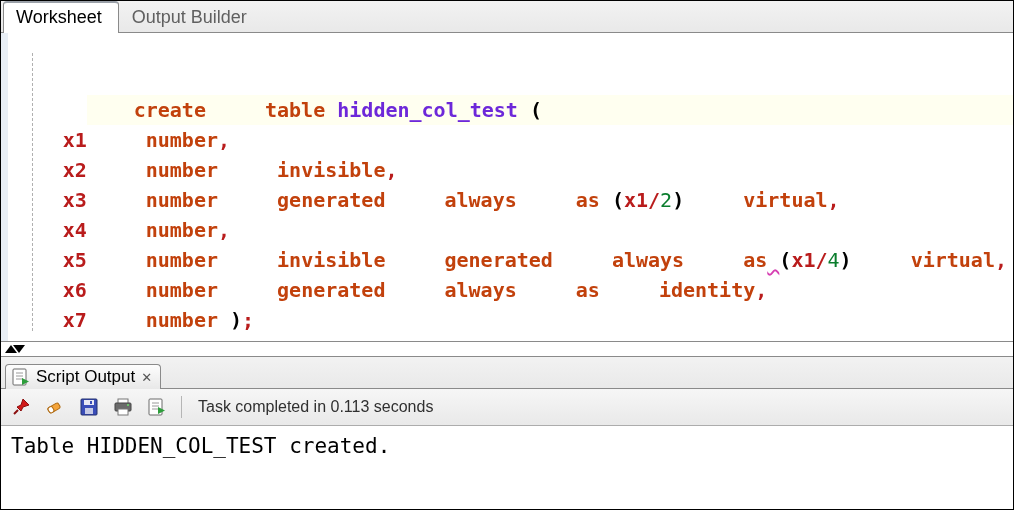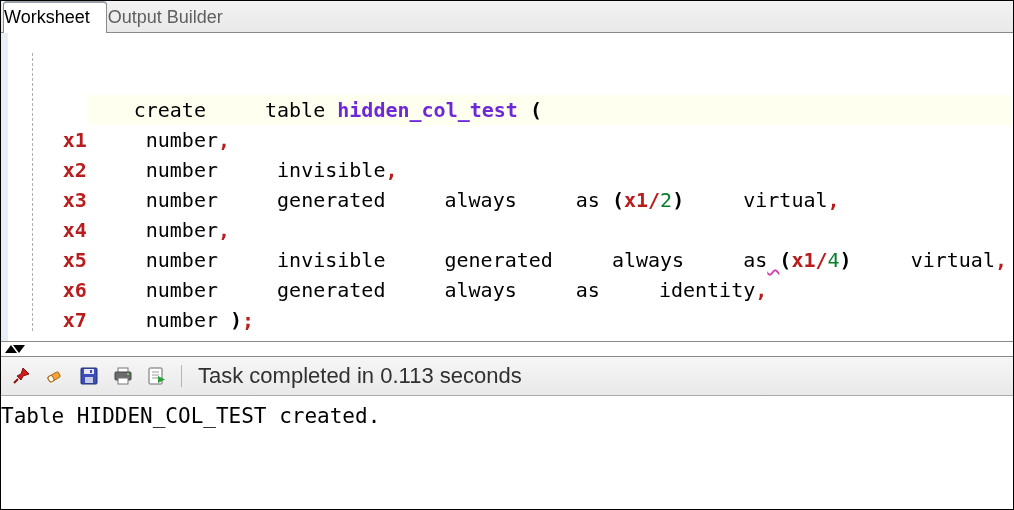"Worksheet" .tab { padding: 4px 16px 5px 0 -> 4px 16px 5px 12px }
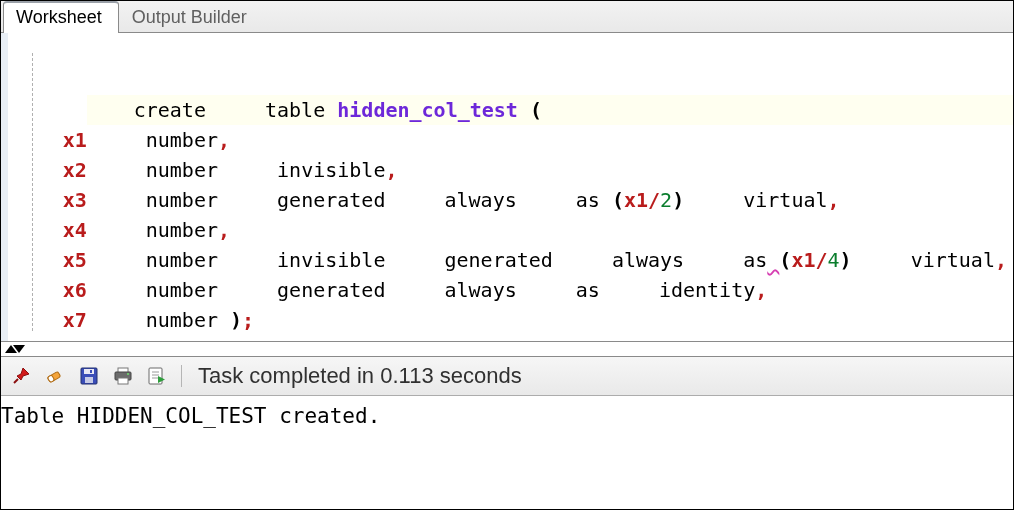"create" .kw { color: #000000 -> #c2410c; font-weight: normal -> bold }
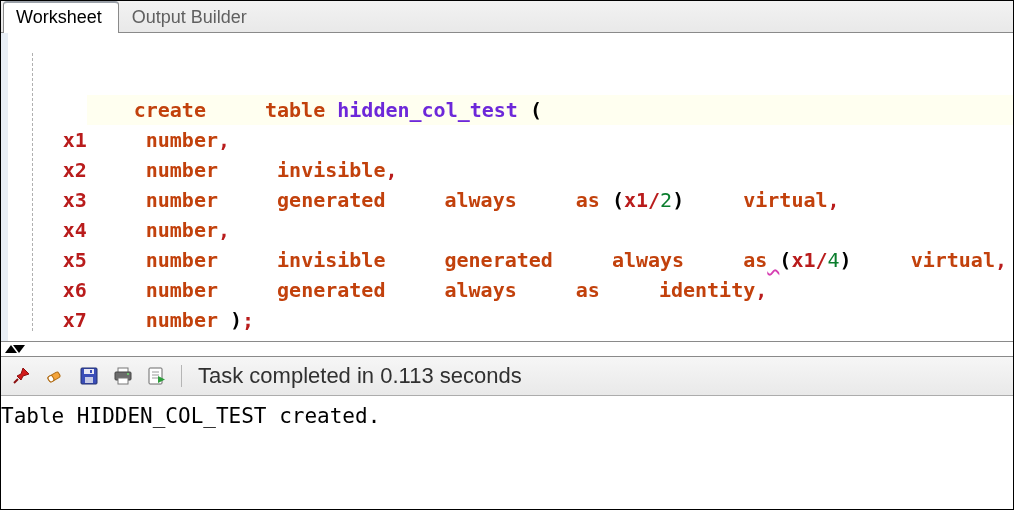"Script Output" div.out-tabs { html: none -> <div> <div> <span> <svg> <rect></rect> <line></line> <line></line> <line></line> <polygon></polygon> </svg> </span> <span>Script Output</span> <span>✕</span> </div> </div> }
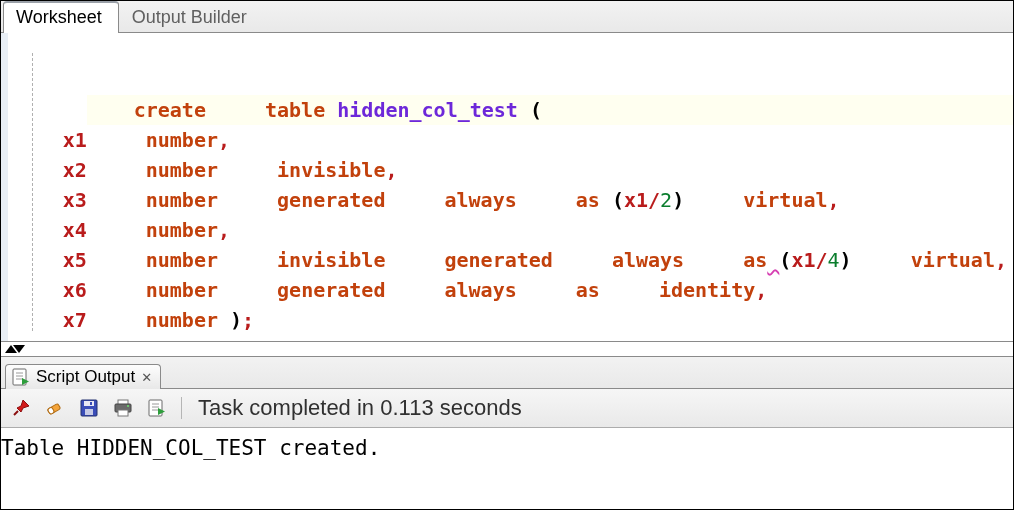"Task completed in 0.113 seconds" .status-text { font-size: 22px -> 16px }
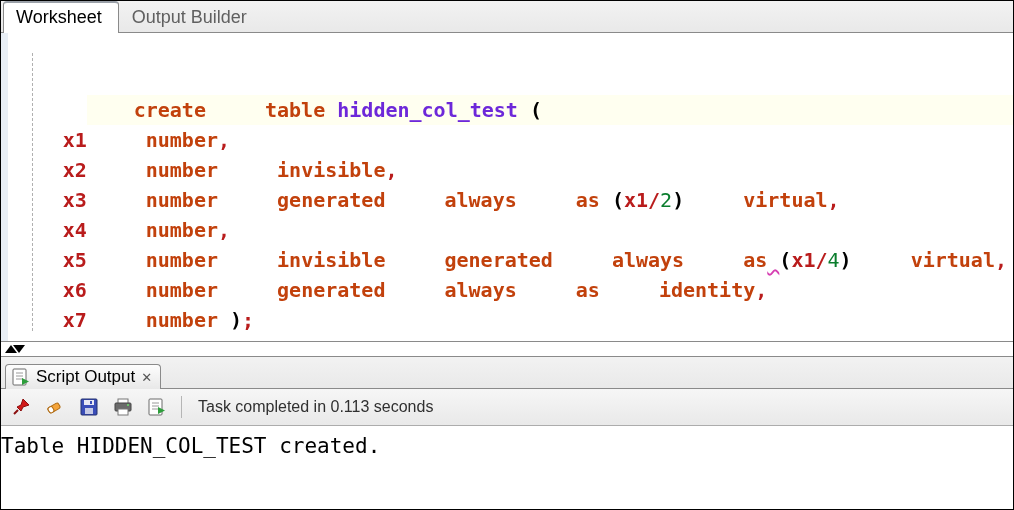"Table HIDDEN_COL_TEST created." .out-body { padding: 8px 0 -> 8px 10px }
